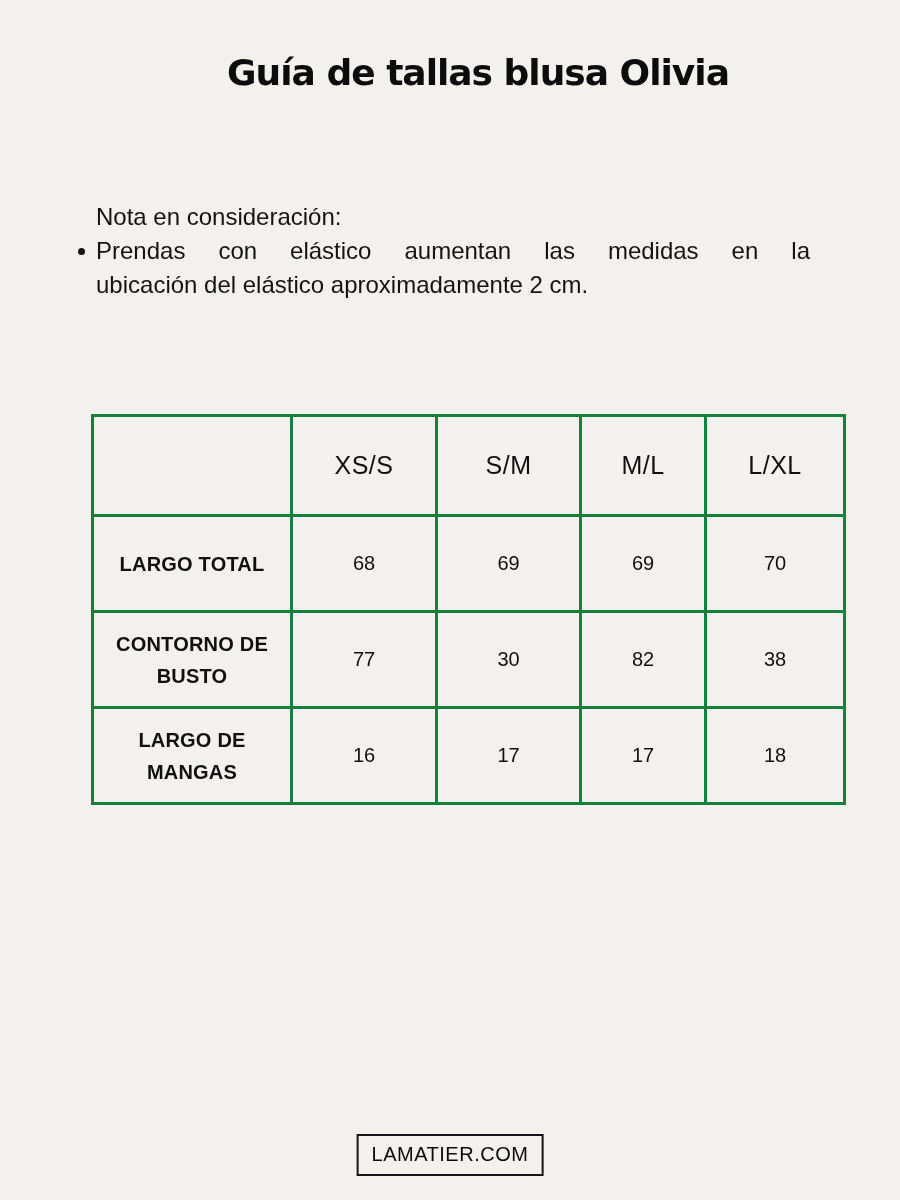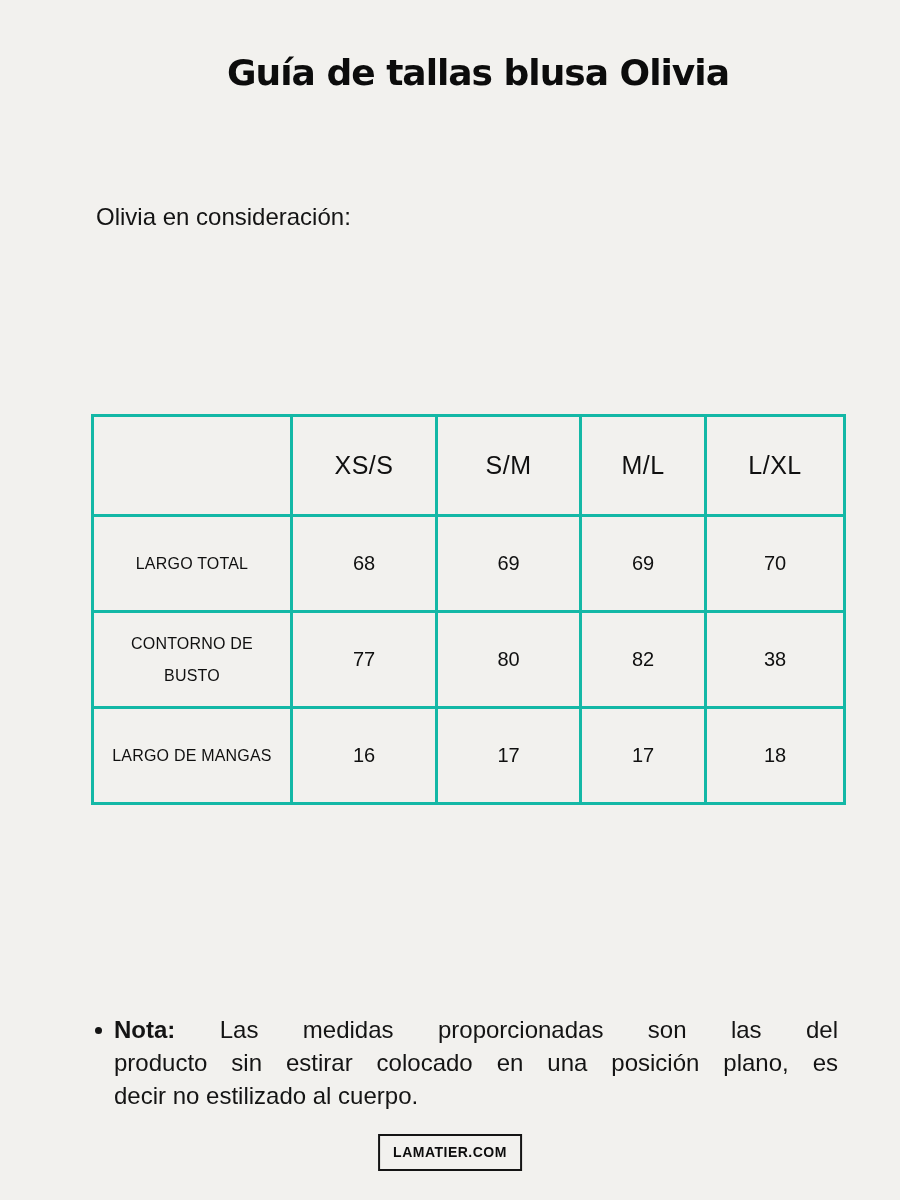"Olivia en consideración:" p.cons-heading { text: Olivia -> Nota }
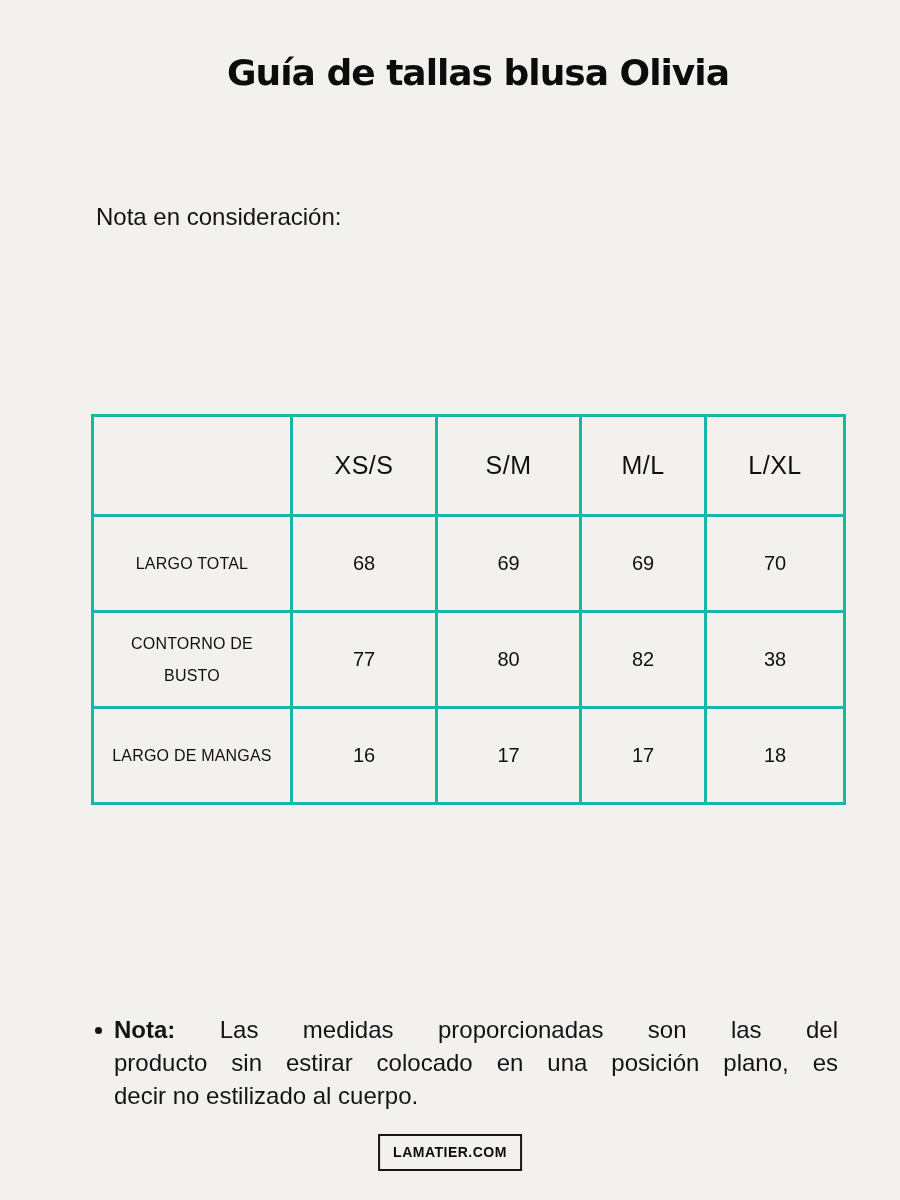"Prendas con elástico aumentan las" div.bullet-row { html: none -> <div> <span></span> <div> <div>Prendas con elástico aumentan las medidas en la</div> <div>ubicación del elástico aproximadamente 2 cm.</div> </div> </div> }
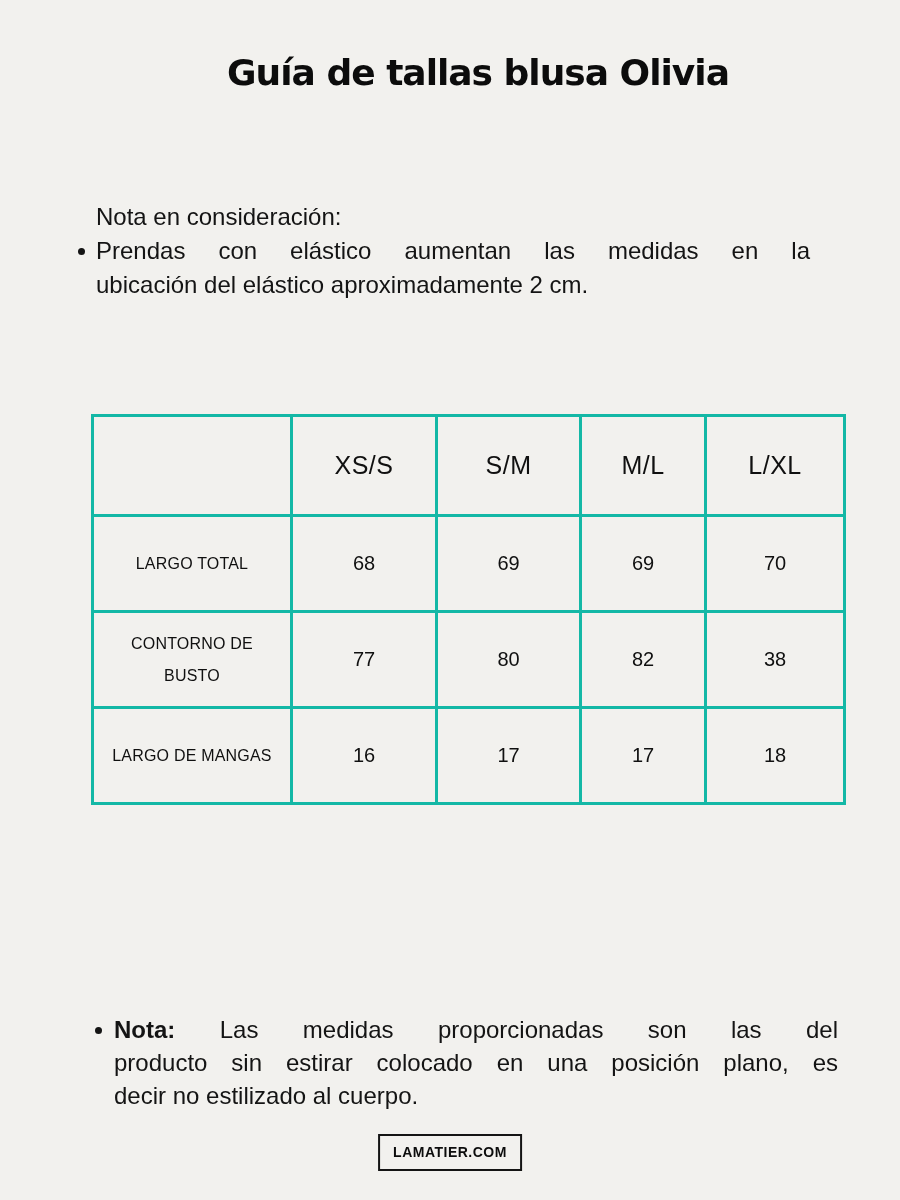"XS/S" .size-table th, .size-table td { border: 3px solid #14b8a6 -> 3px solid #15803d }
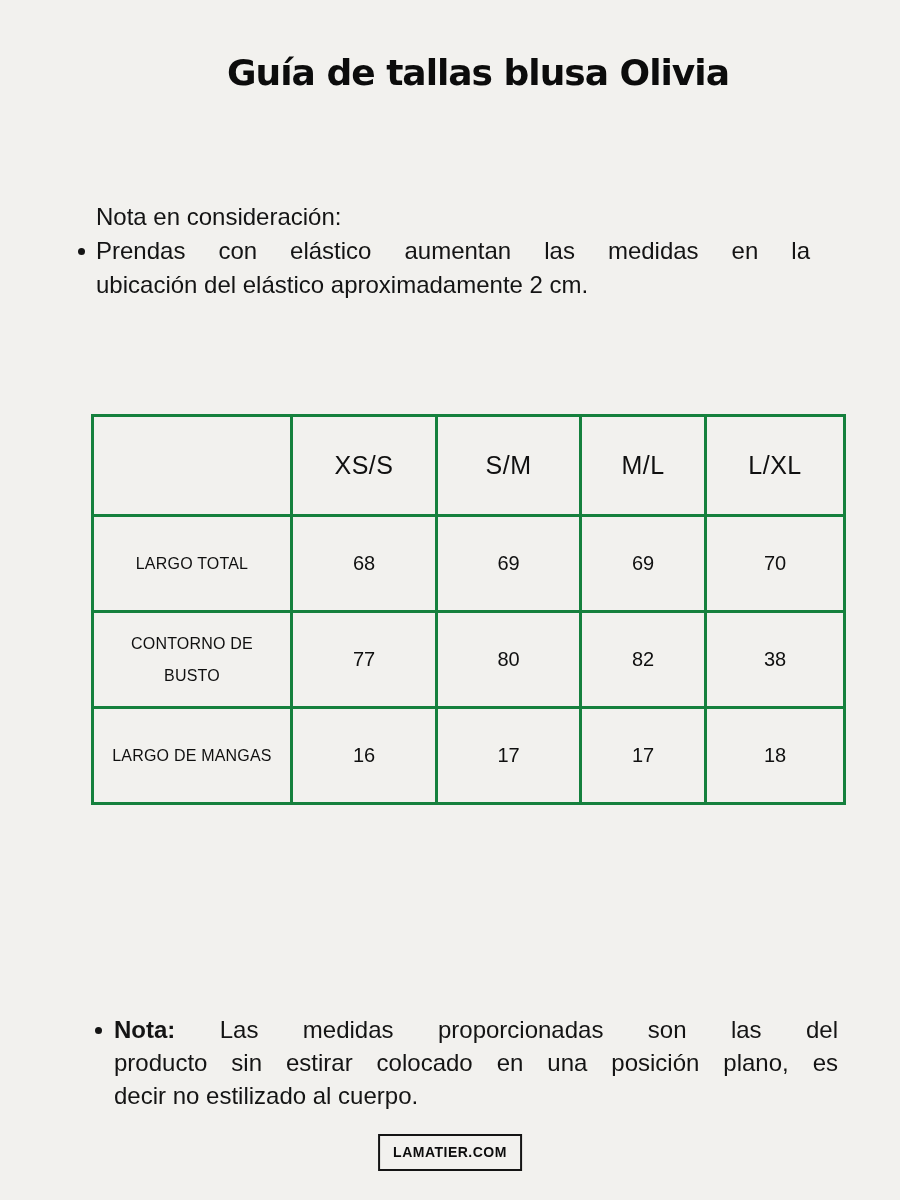"LARGO TOTAL" .size-table td.row-label { font-size: 16px -> 20px; font-weight: none -> bold }
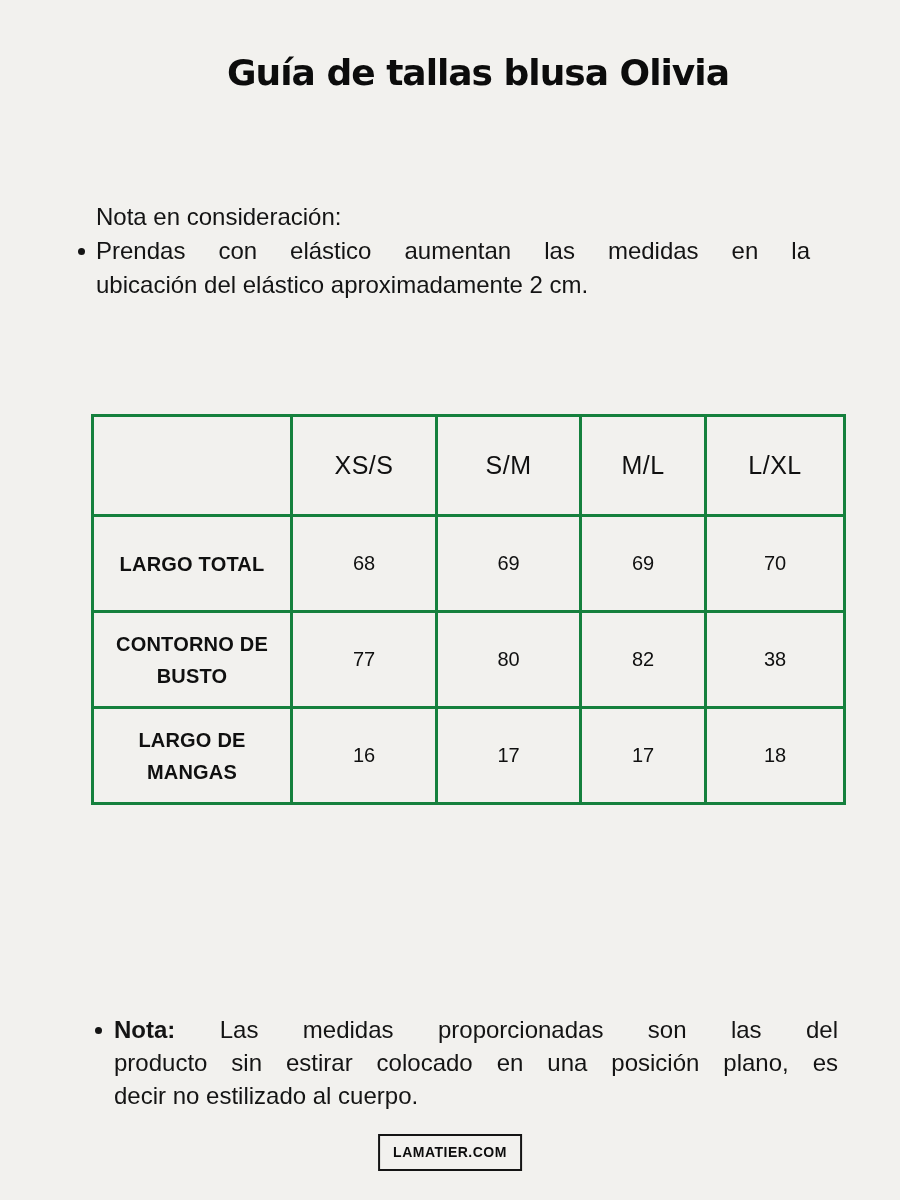"80" td.value-cell { text: 80 -> 30 }
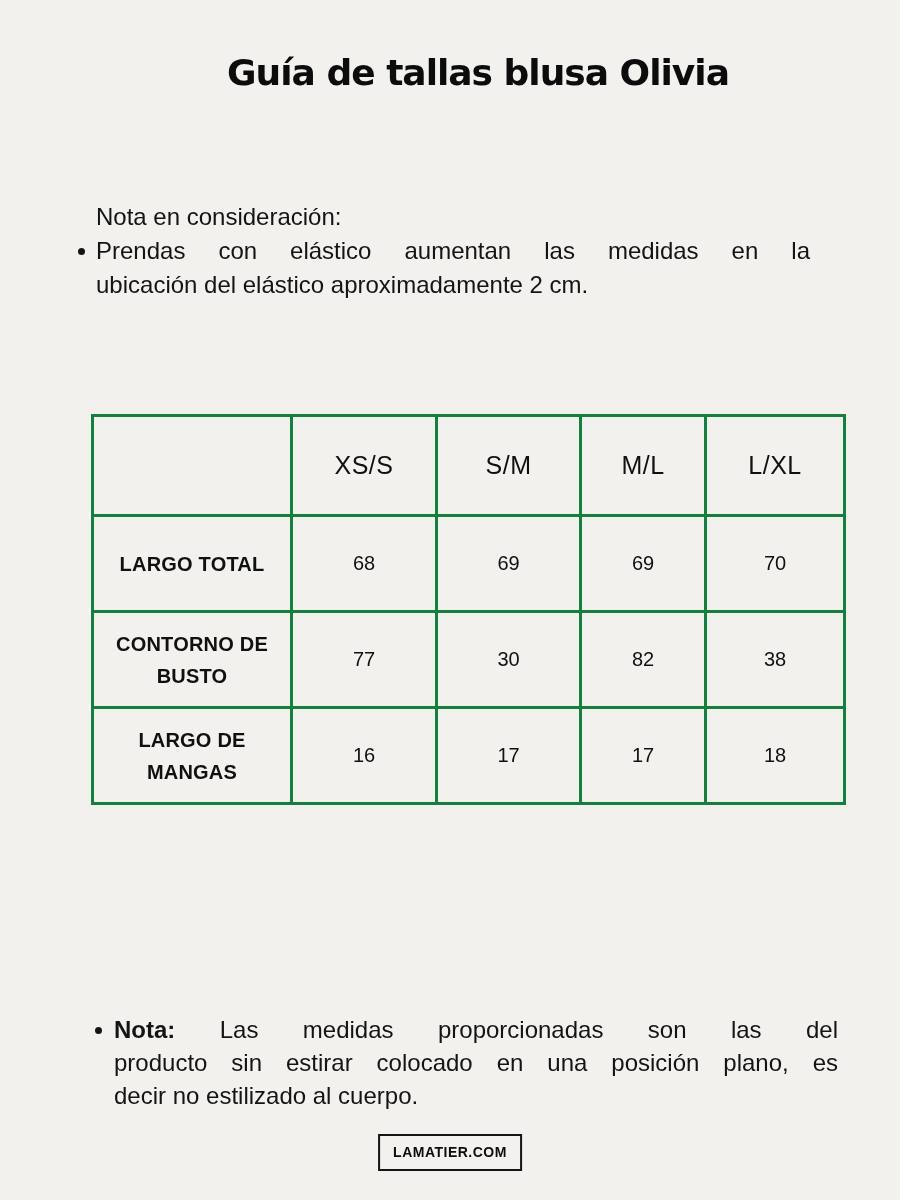"Nota: Las medidas proporcionadas son" section.note { html: <section> <div> <span></span> <div> <div><b>Nota:</b> <span>Las medidas proporcionadas son las del</span></div> <div>producto sin estirar colocado en una posición plano, es</div> <div>decir no estilizado al cuerpo.</div> </div> </div> </section> -> none }
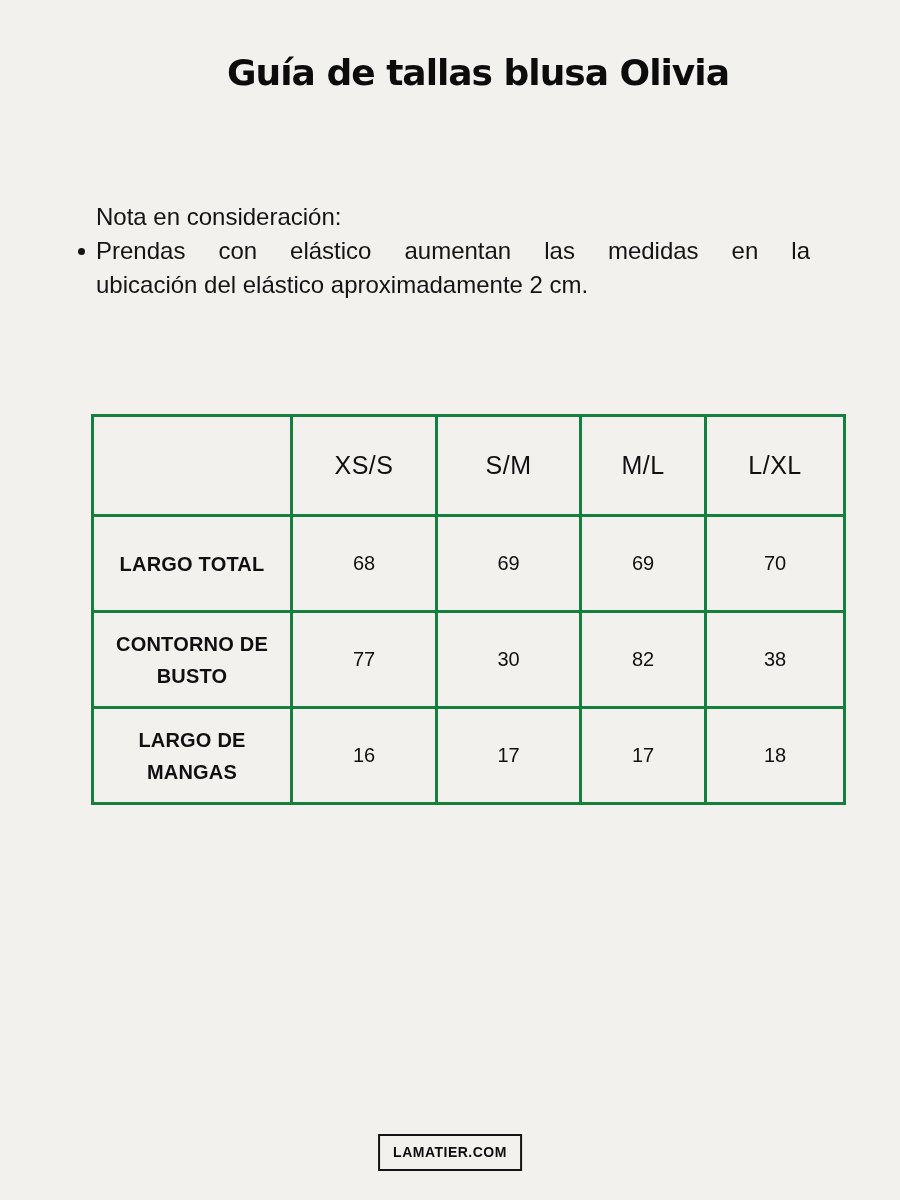"LAMATIER.COM" .footer-brand { font-size: 14px -> 20px; font-weight: bold -> normal }
